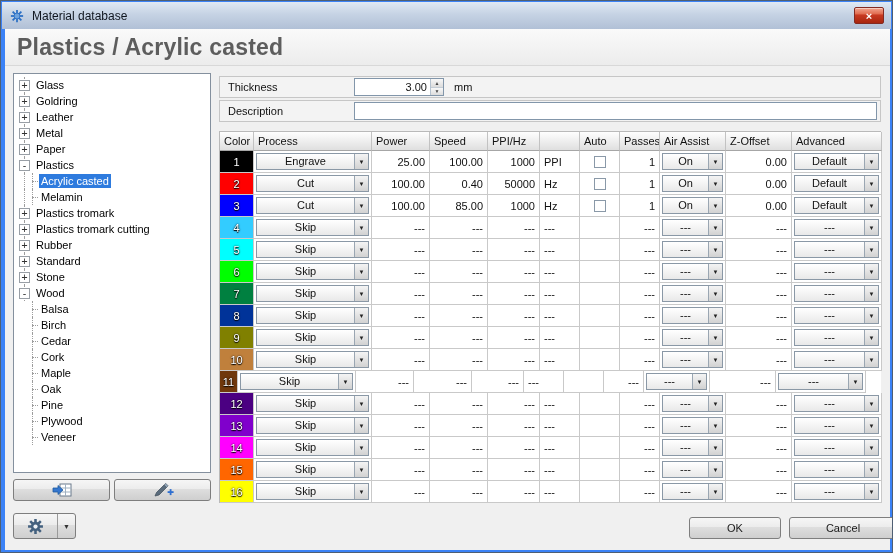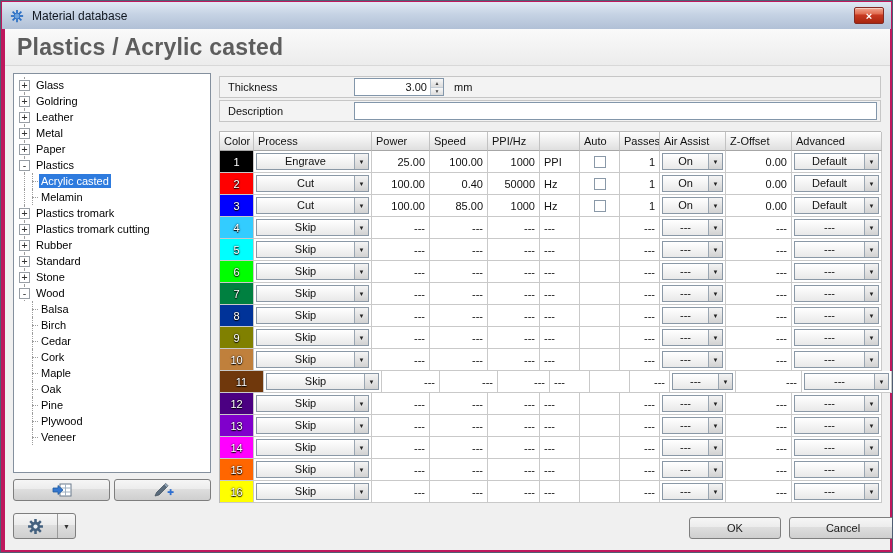"Material database" .window { background: #be185d -> #3b82f6 }
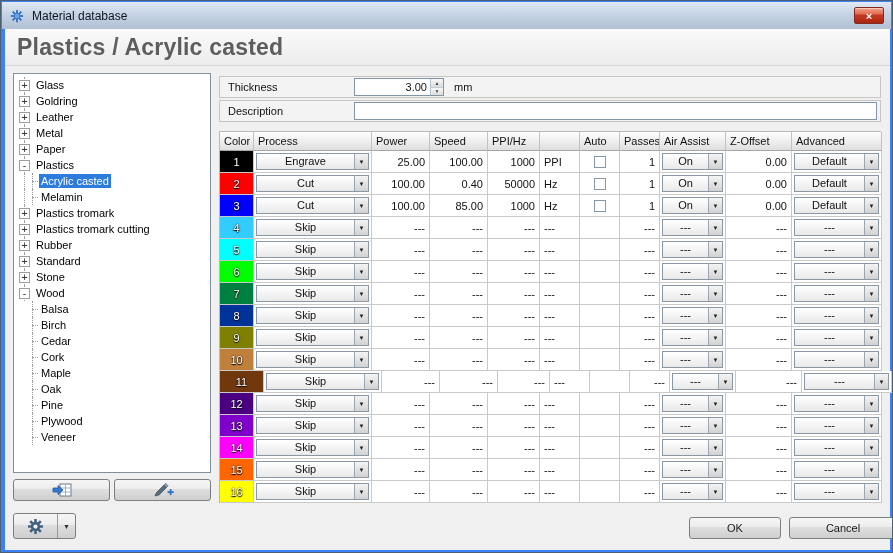"11" div.ptc { width: 44px -> 18px }
